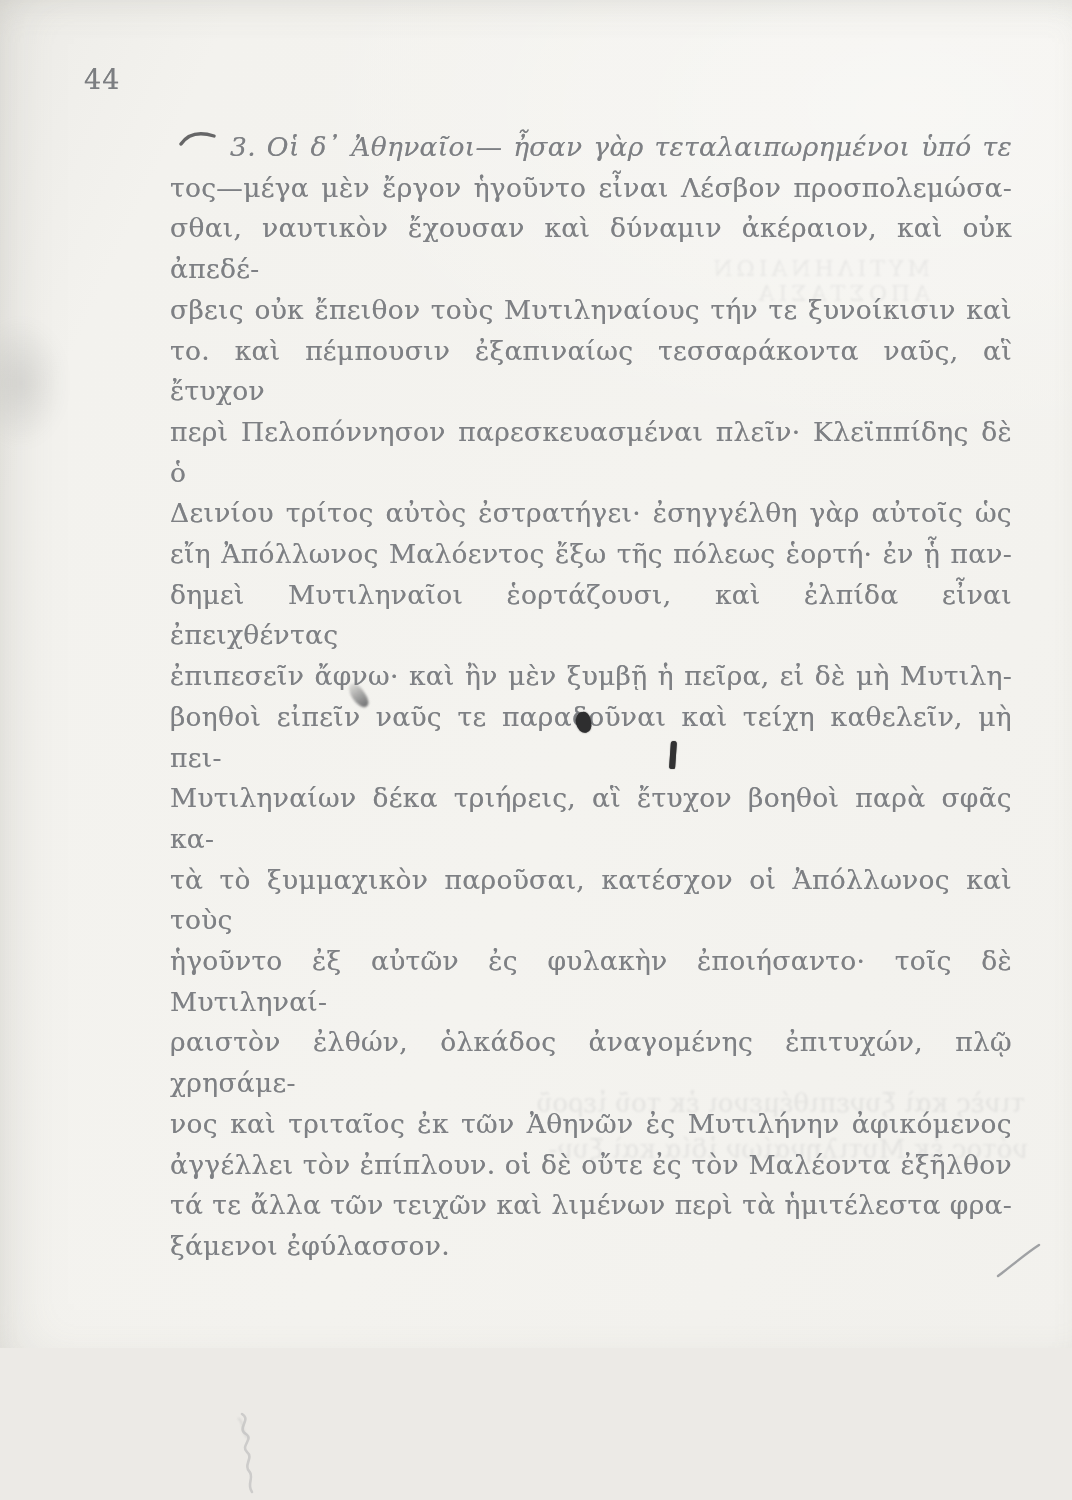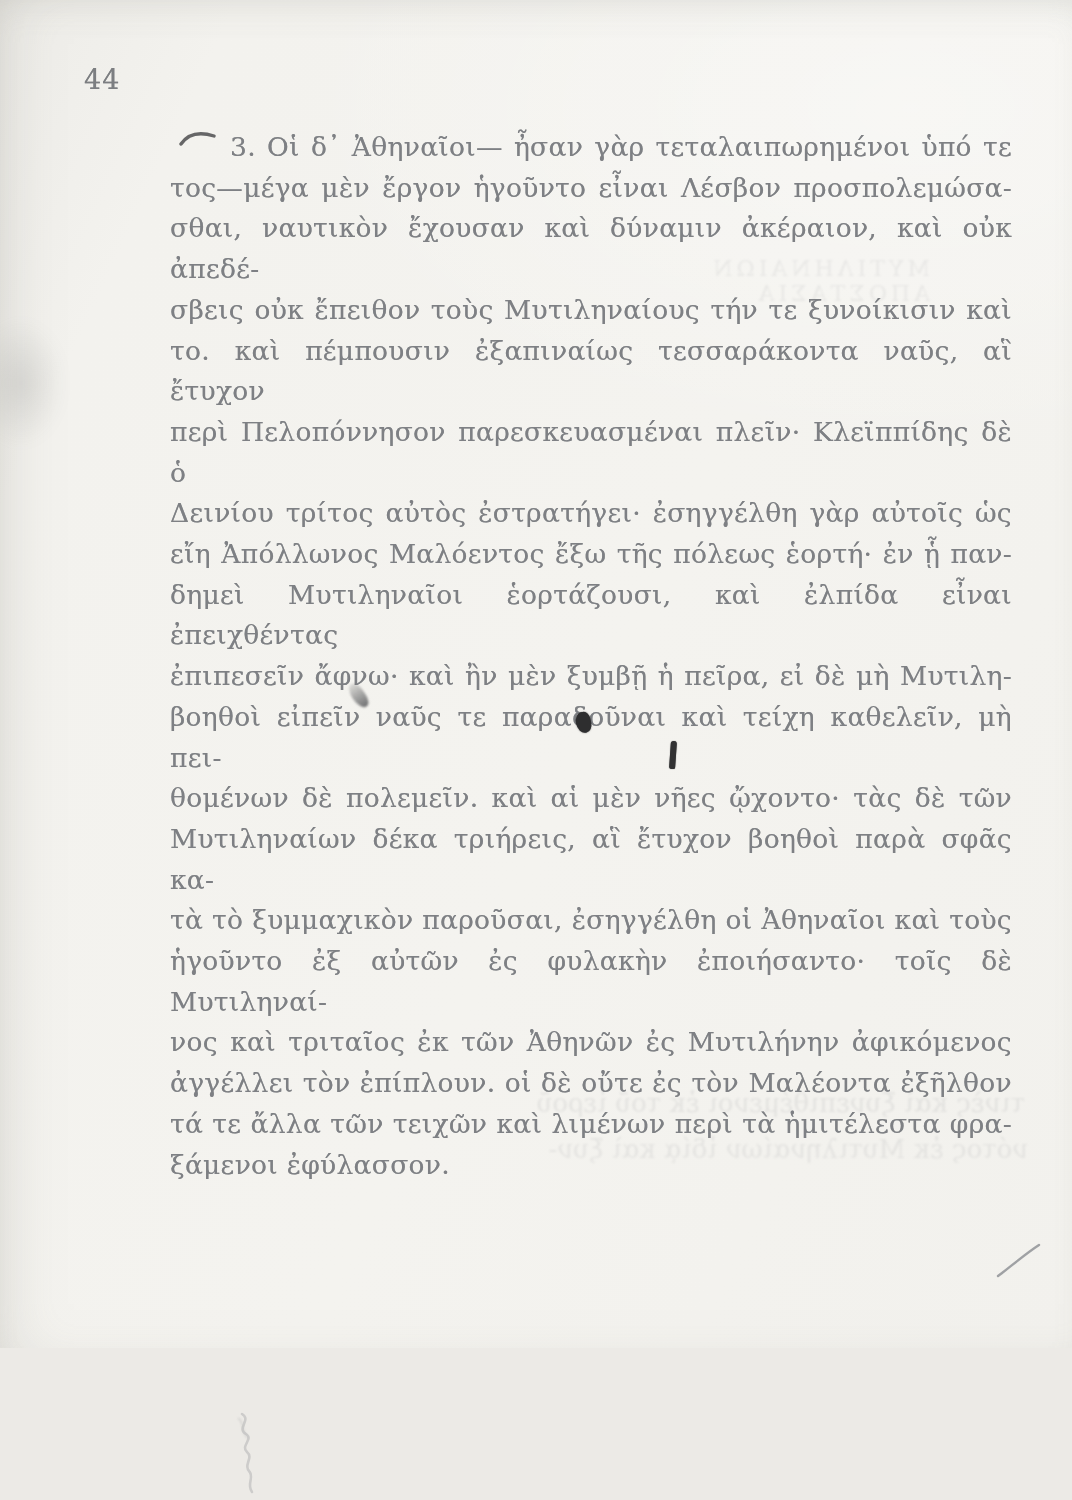"3. Οἱ δ᾽ Ἀθηναῖοι— ἦσαν" .line.indent { font-style: none -> italic }
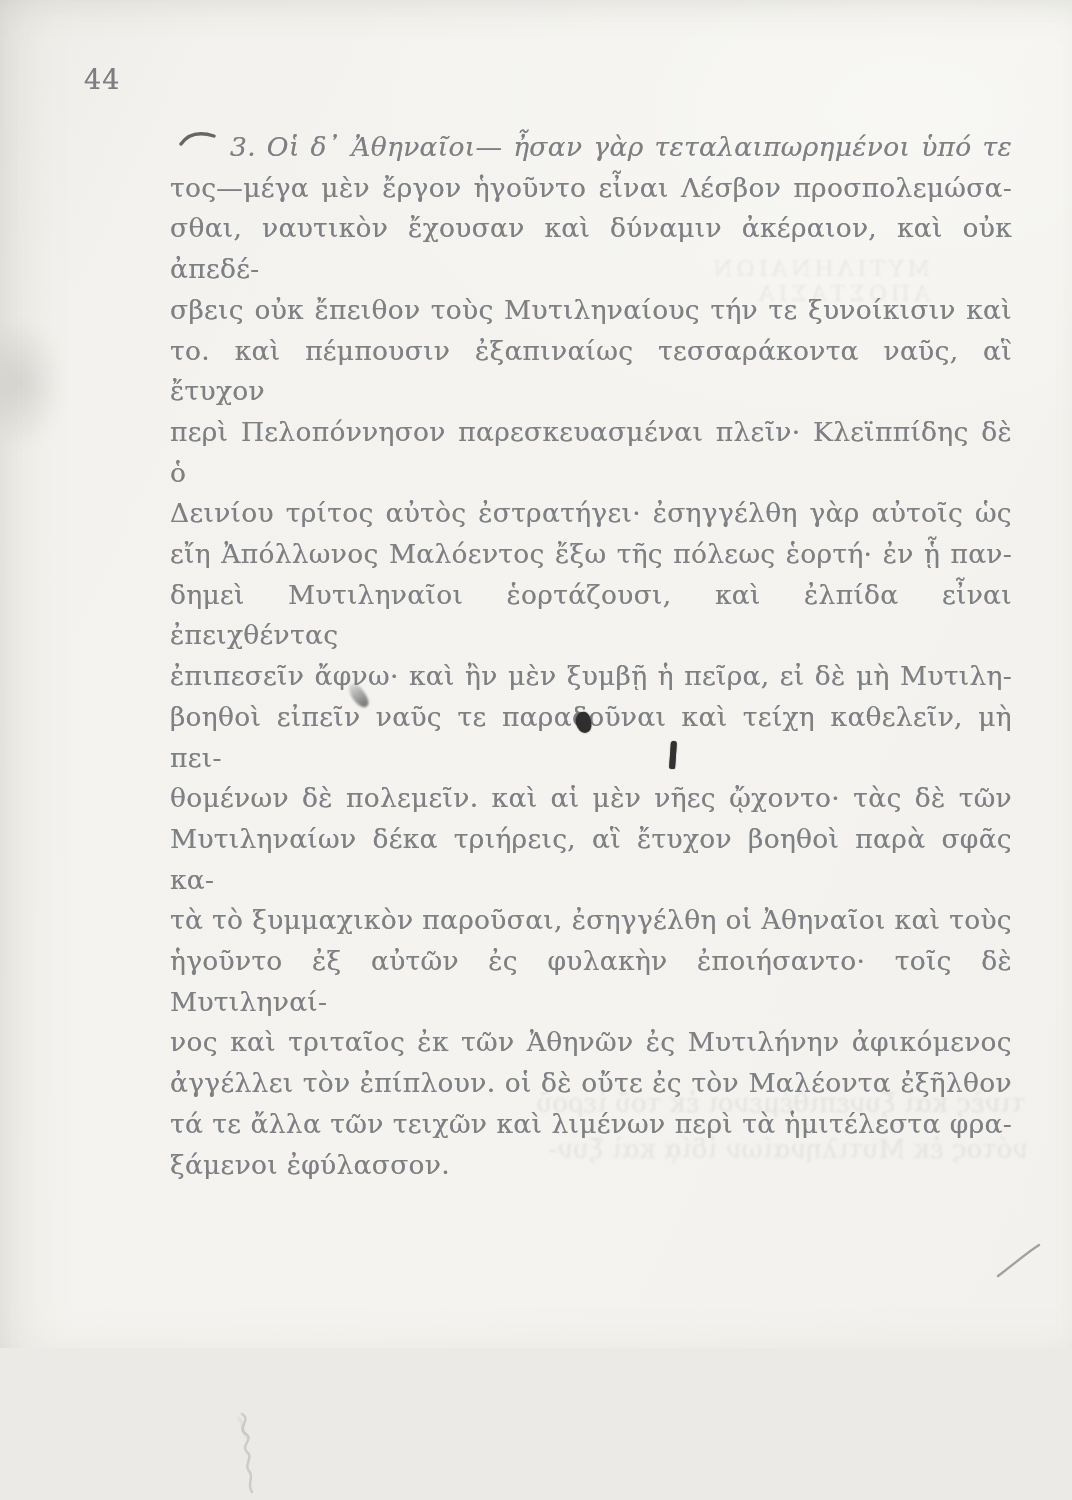"θομένων δὲ πολεμεῖν. καὶ αἱ" div.line { html: <div>θομένων δὲ πολεμεῖν. καὶ αἱ μὲν νῆες ᾤχοντο· τὰς δὲ τῶν</div> -> none }
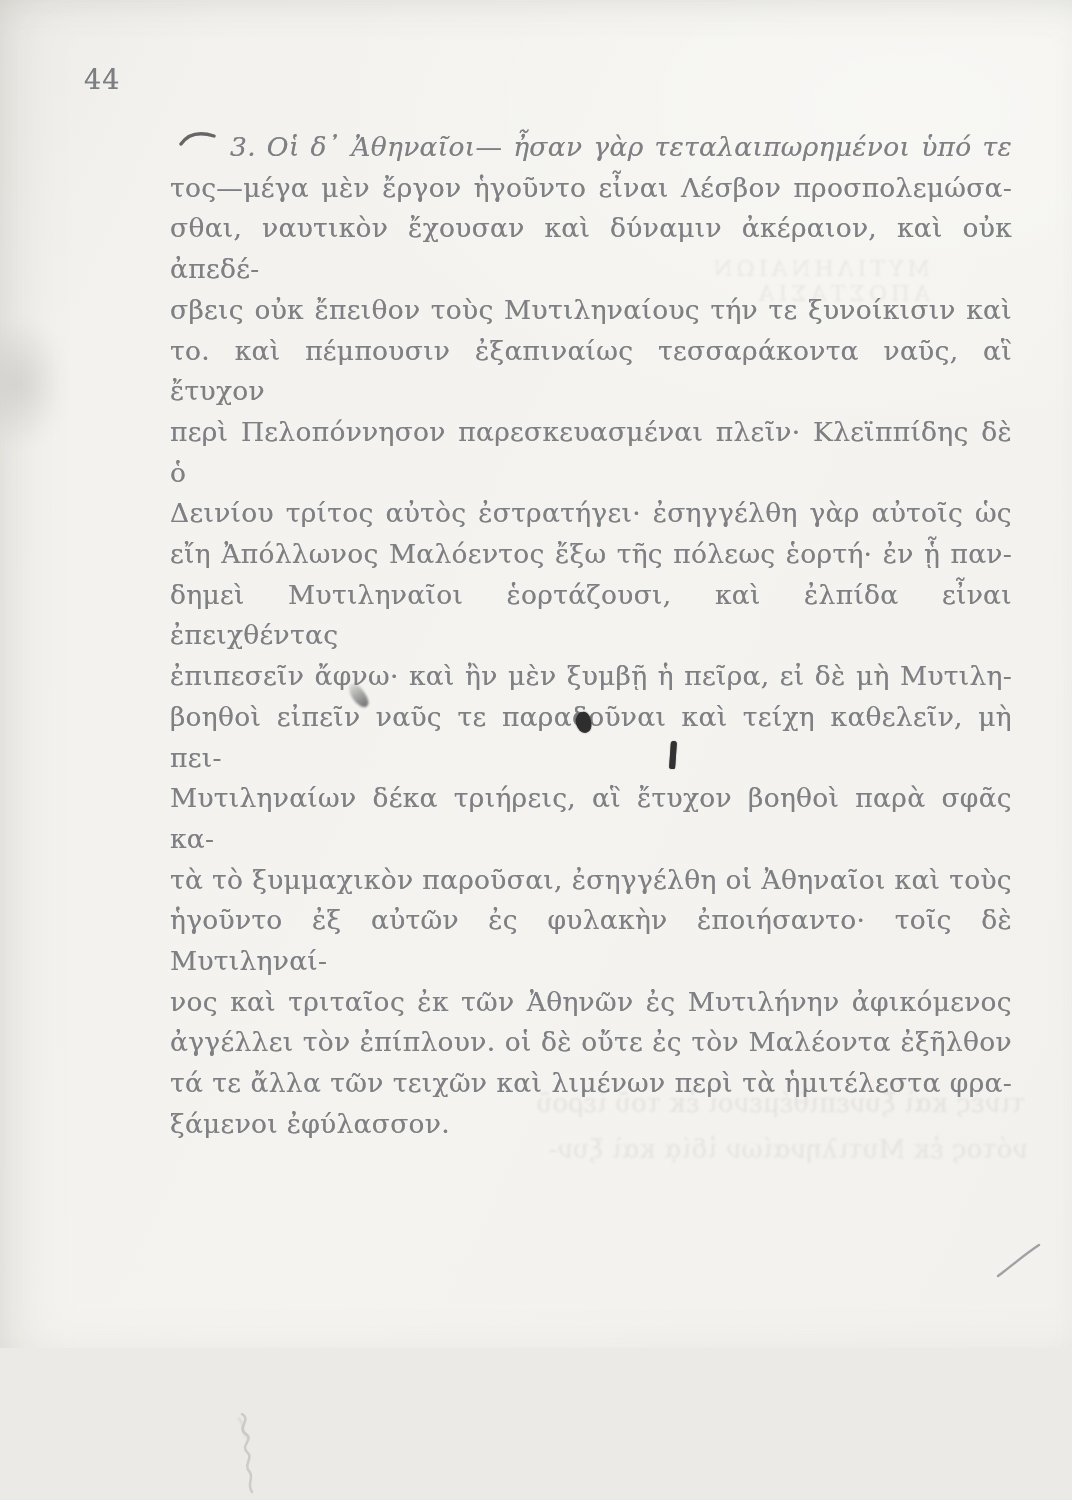"τὰ τὸ ξυμμαχικὸν παροῦσαι, ἐσηγγέλθη" div.line { text: ἐσηγγέλθη οἱ Ἀθηναῖοι -> κατέσχον οἱ Ἀπόλλωνος }
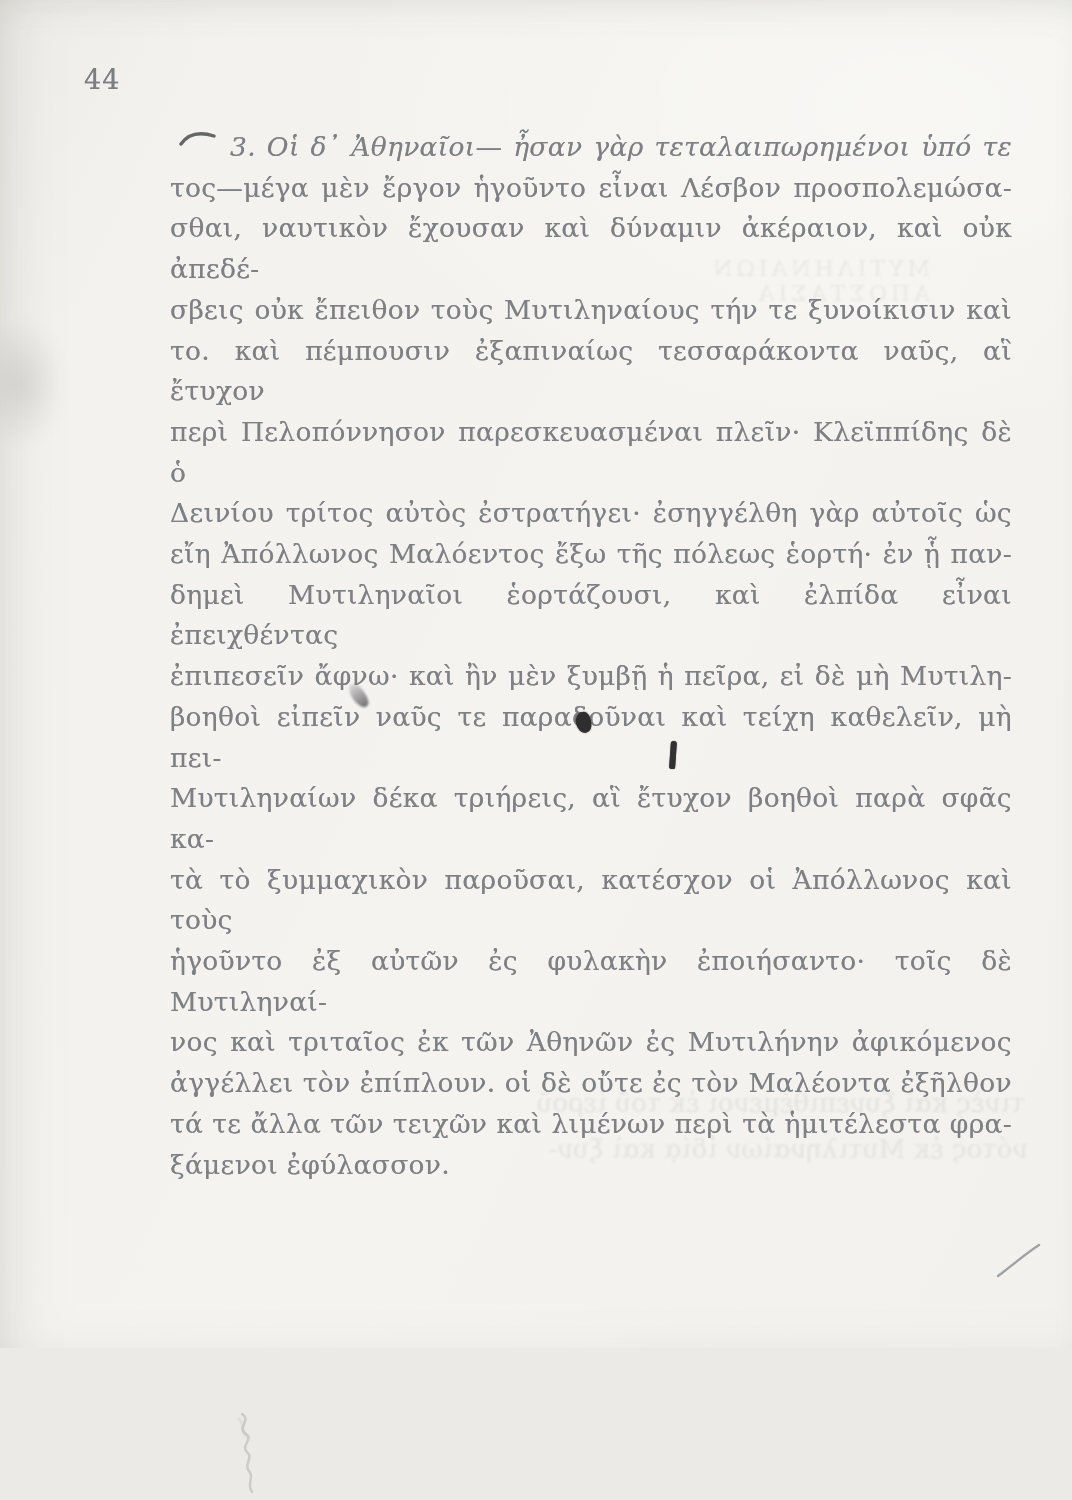"ραιστὸν ἐλθών, ὁλκάδος ἀναγομένης" div.line { html: none -> <div>ραιστὸν ἐλθών, ὁλκάδος ἀναγομένης ἐπιτυχών, πλῷ χρησάμε-</div> }
